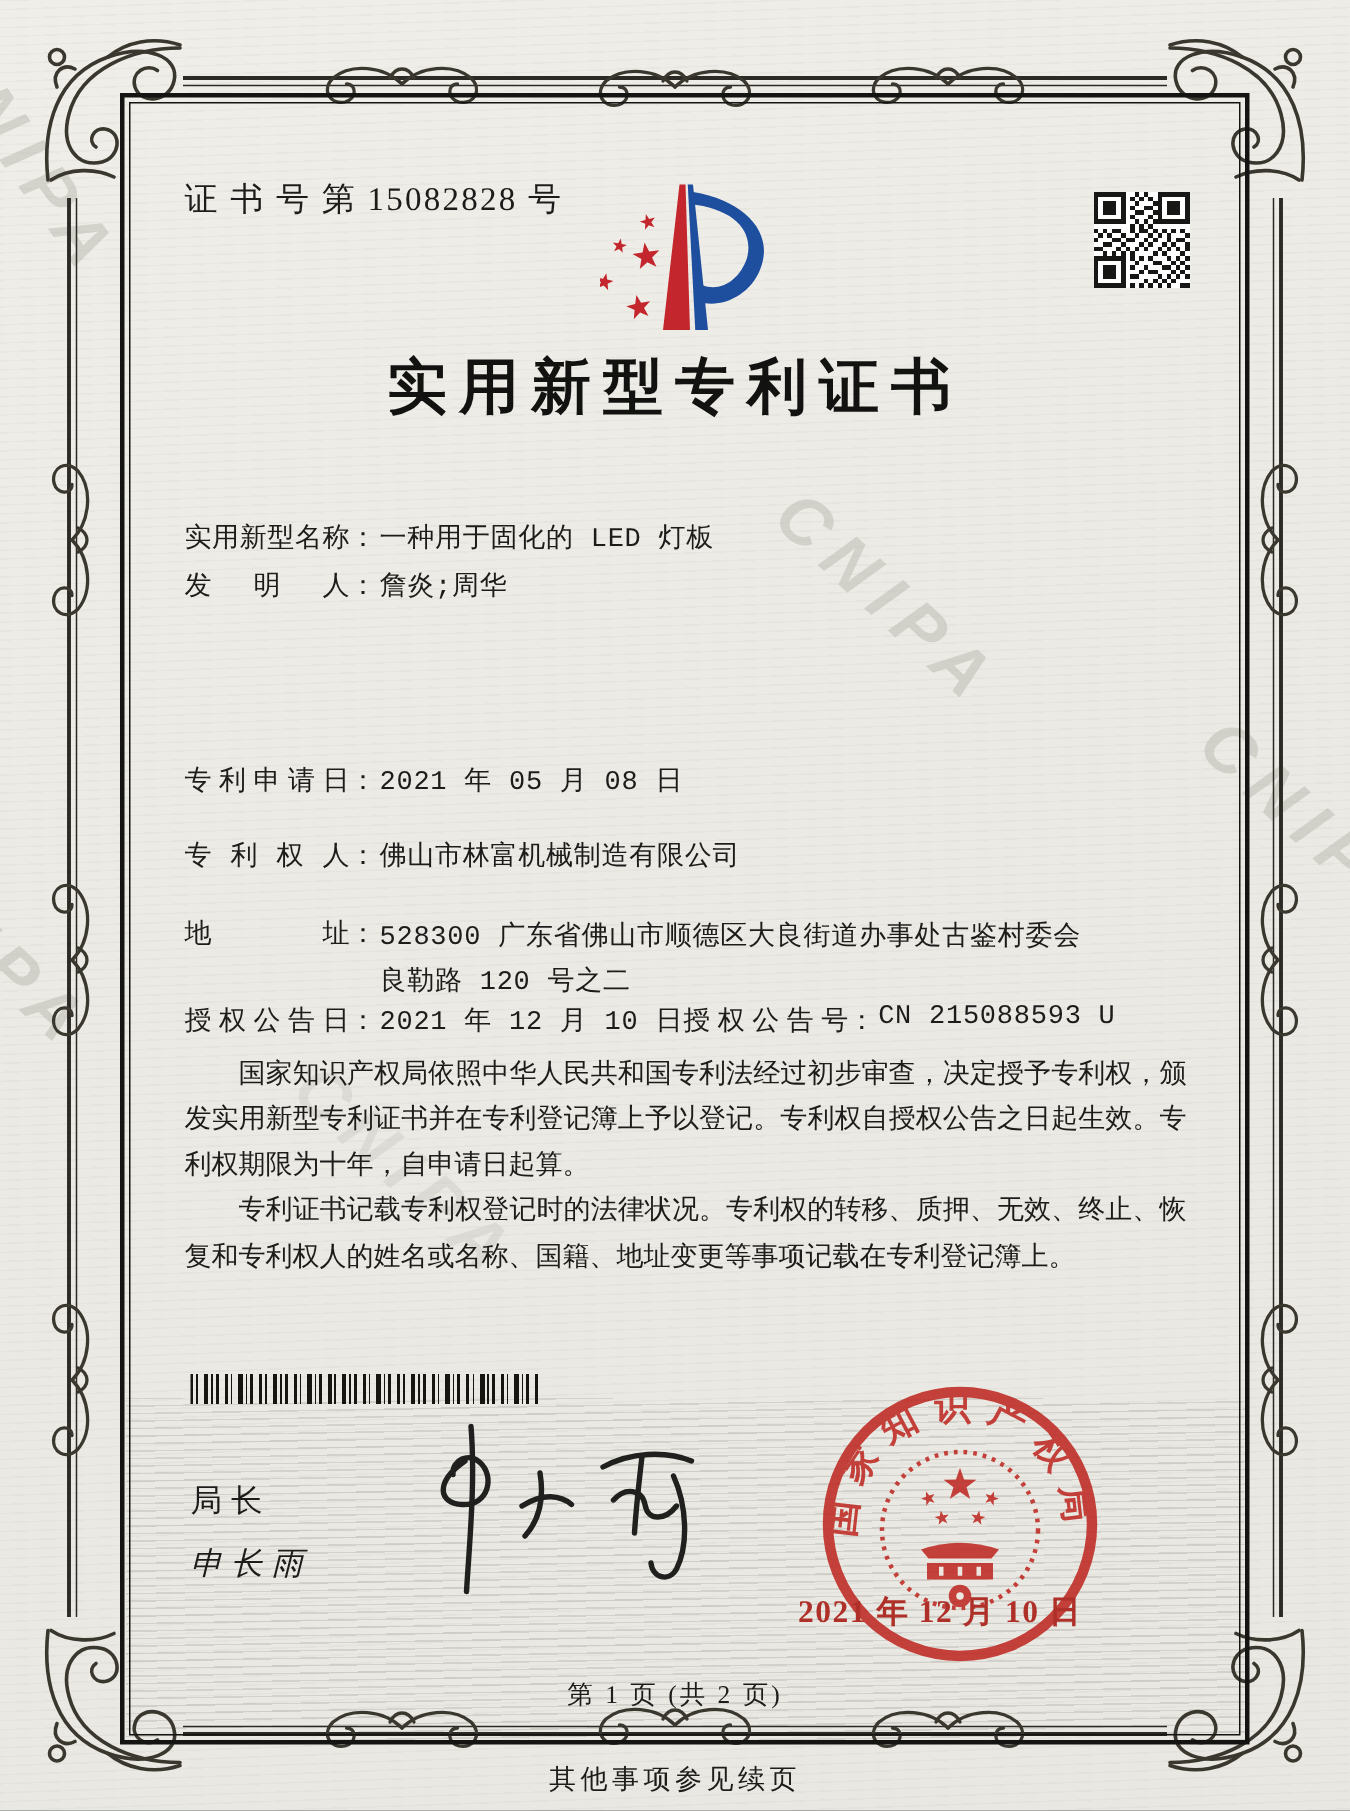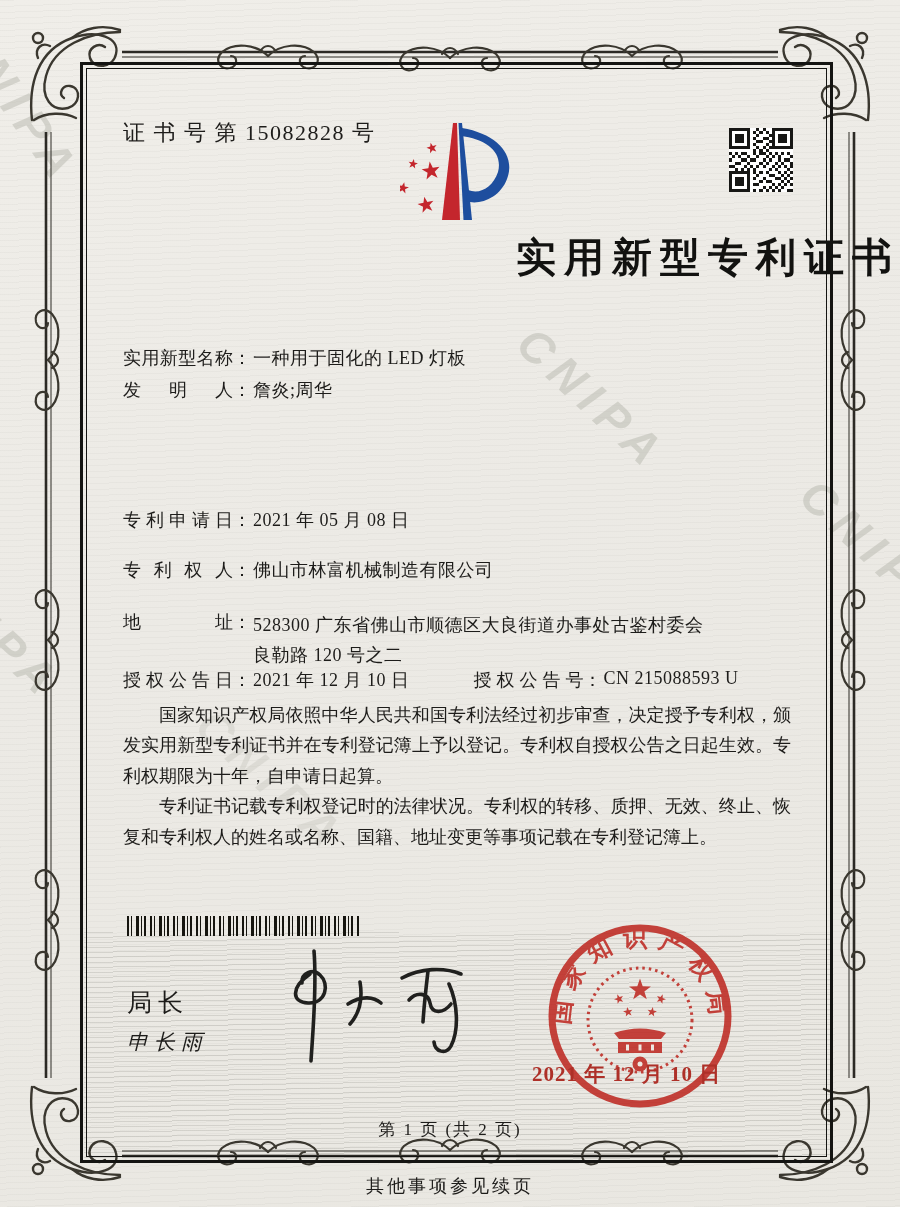"实用新型专利证书" .title { text-align: right -> center }
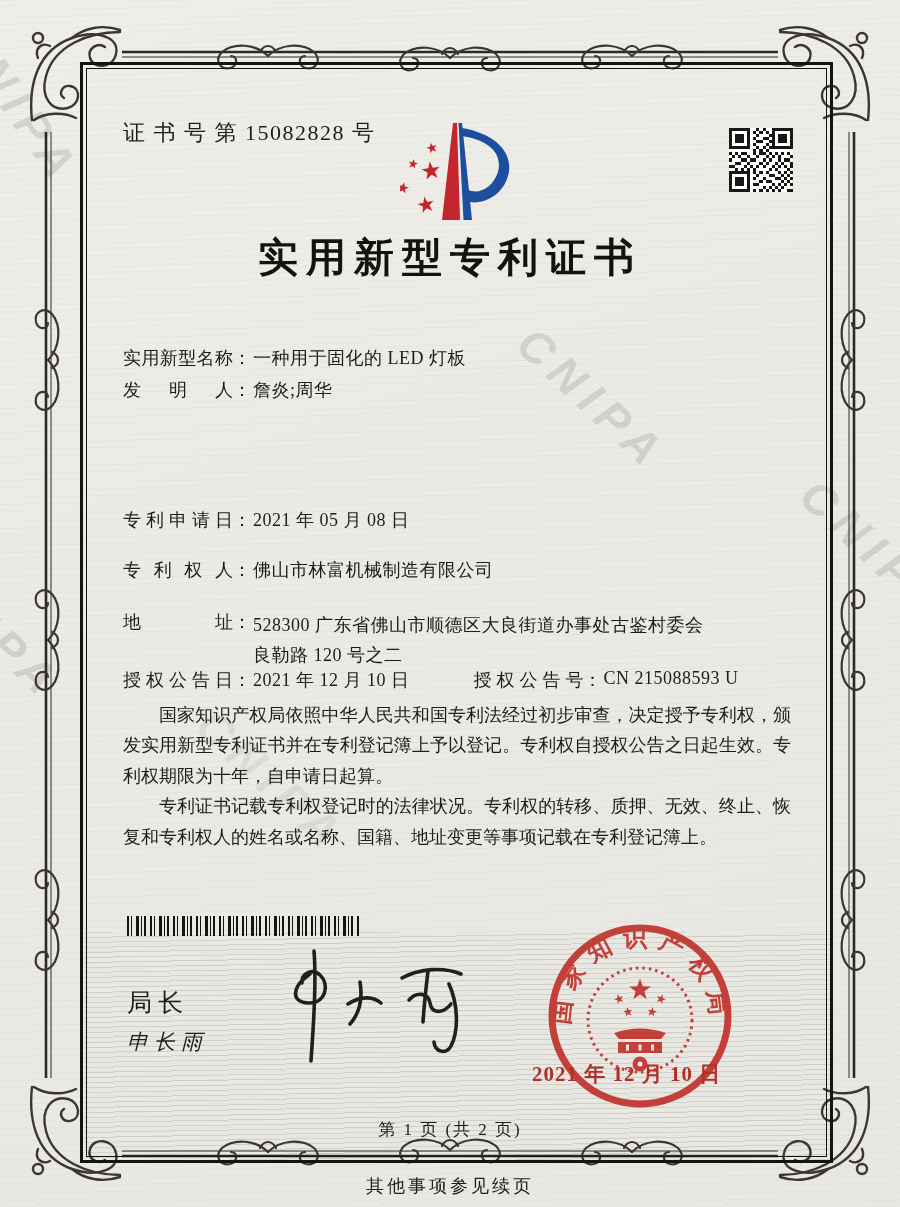"实用新型名称：一种用于固化的 LED 灯板" .frow { font-family: none -> Liberation Mono, monospace }
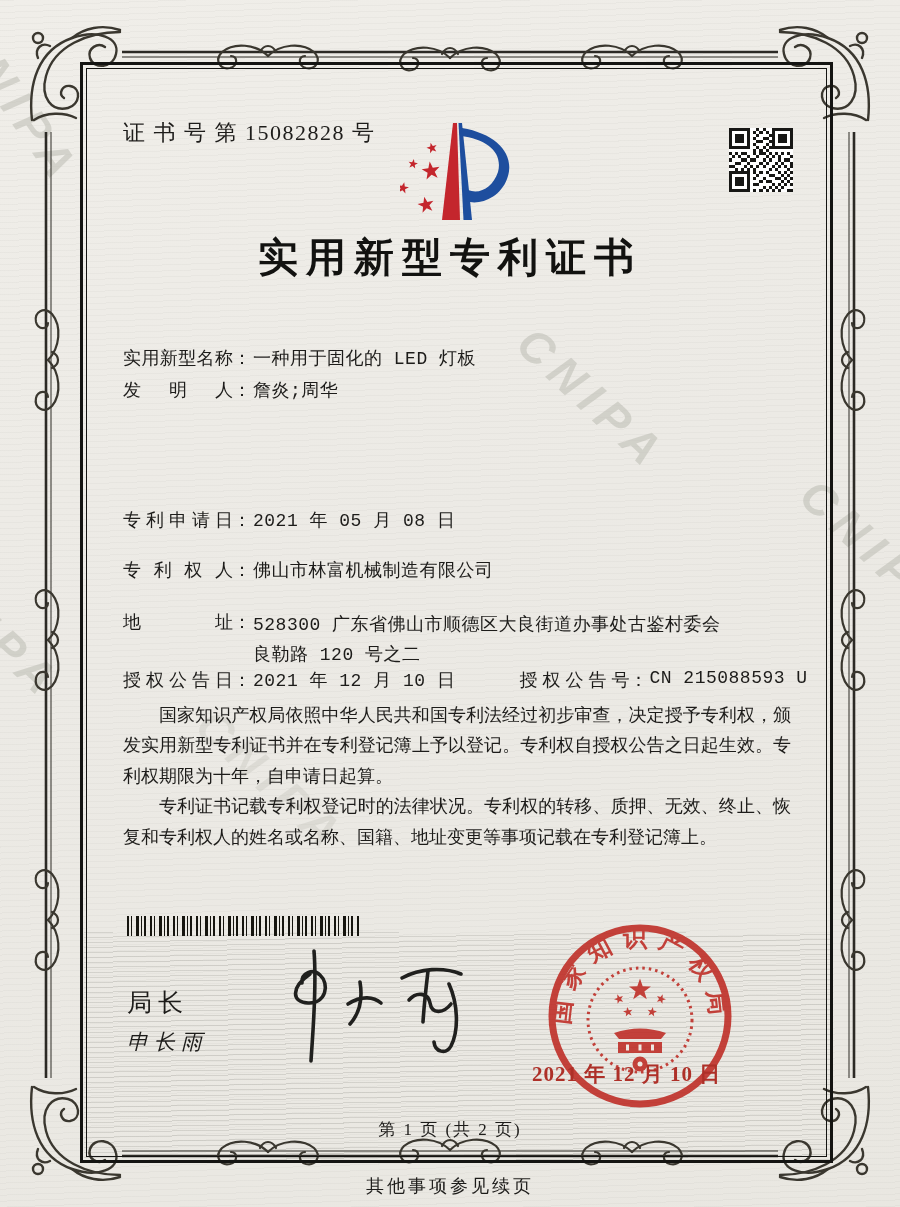"授权公告号：CN 215088593 U" .grant2 { margin-left: 64px -> none }
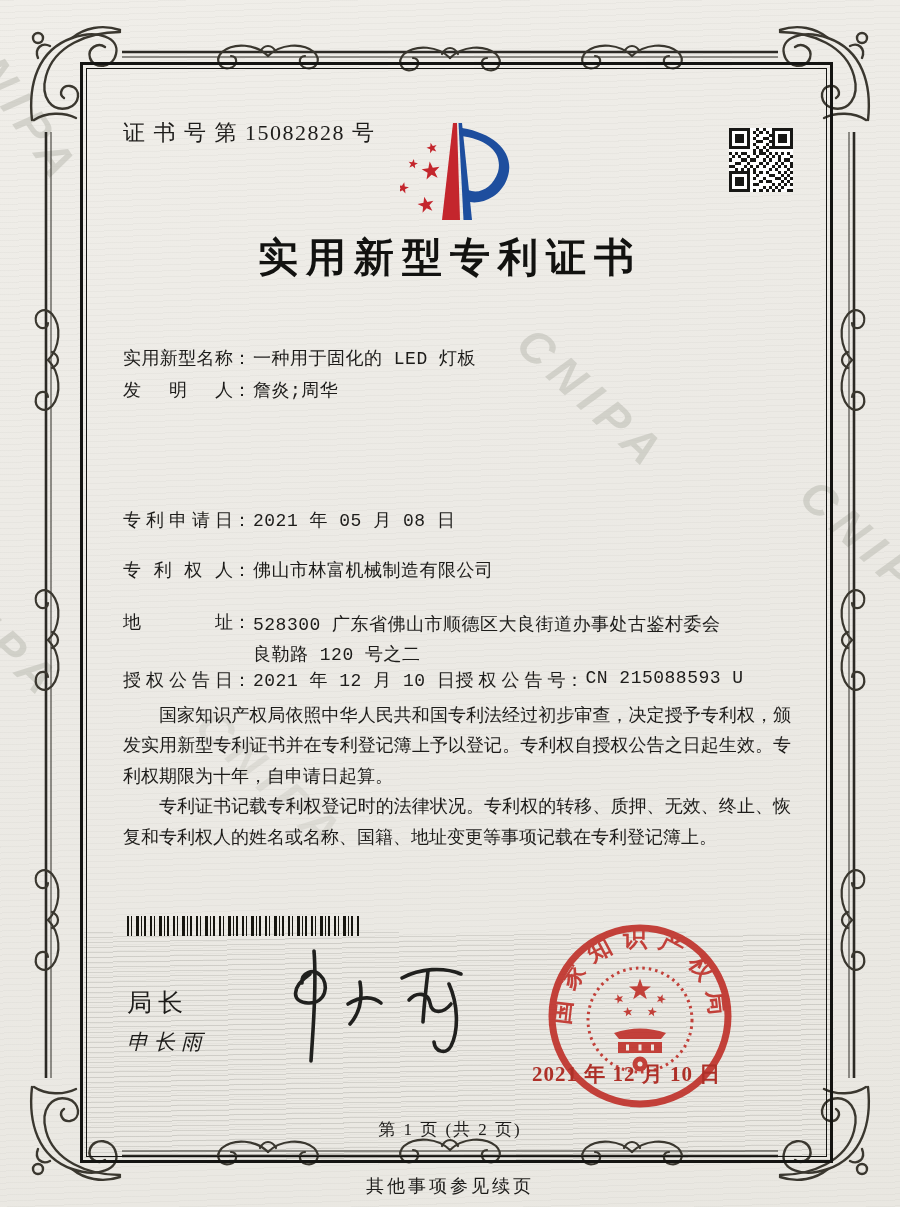"局长" .sig-title { font-size: 25px -> 21px }
